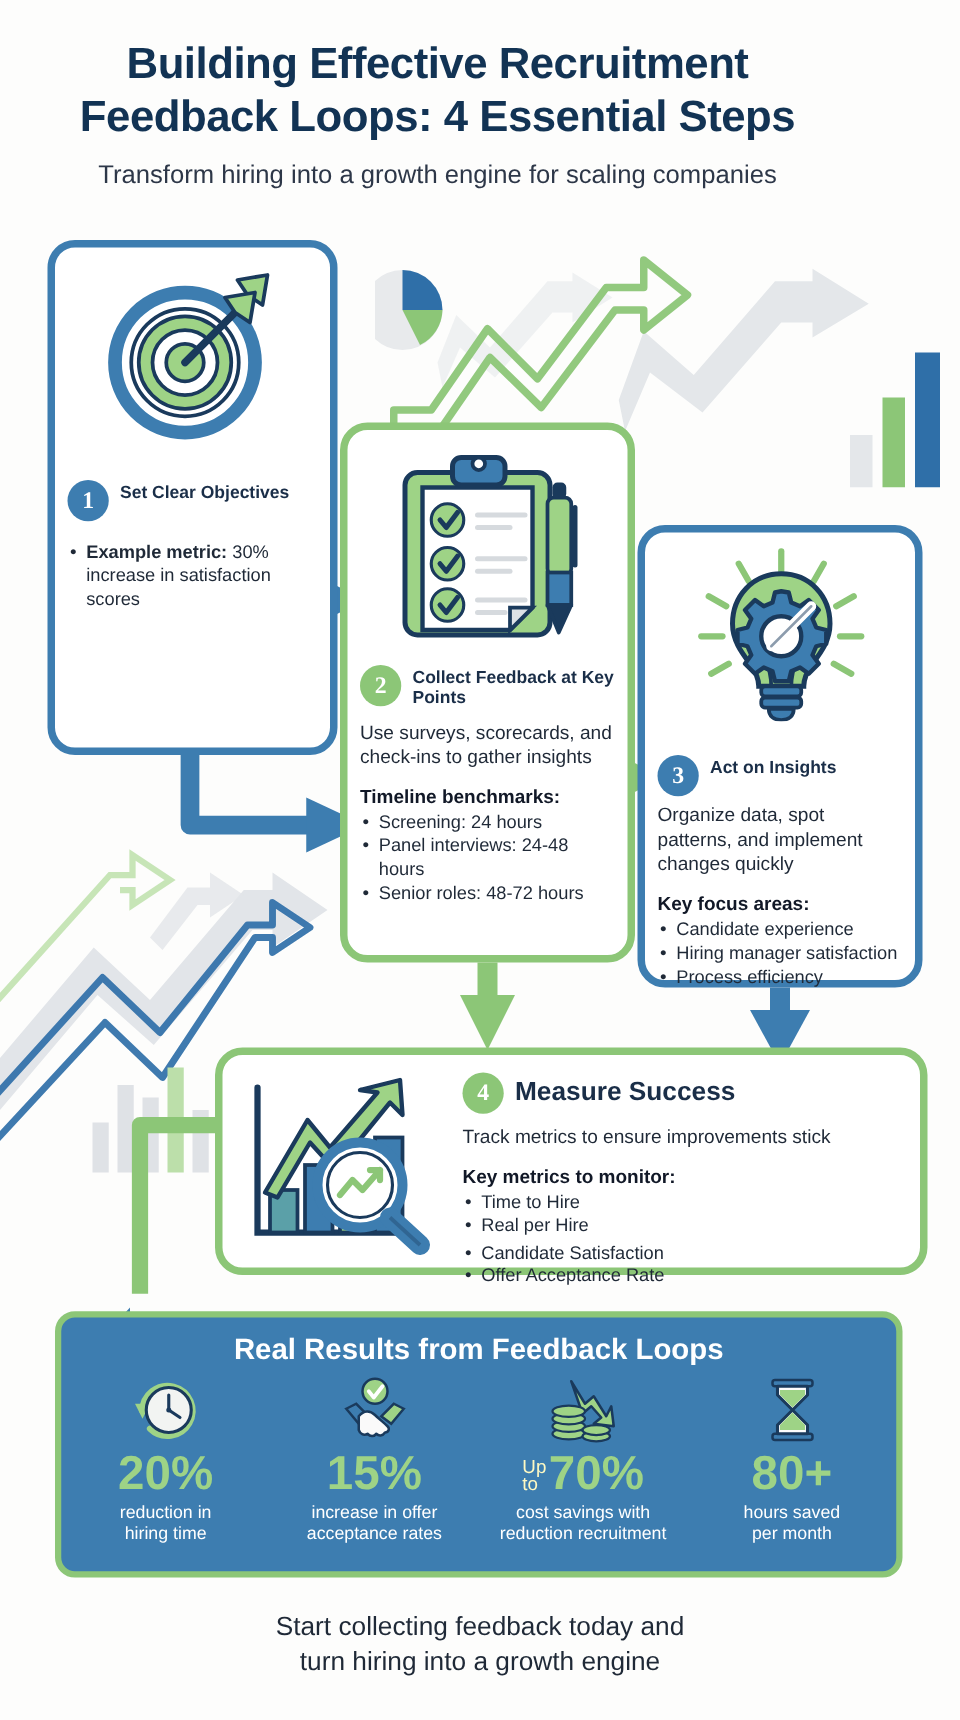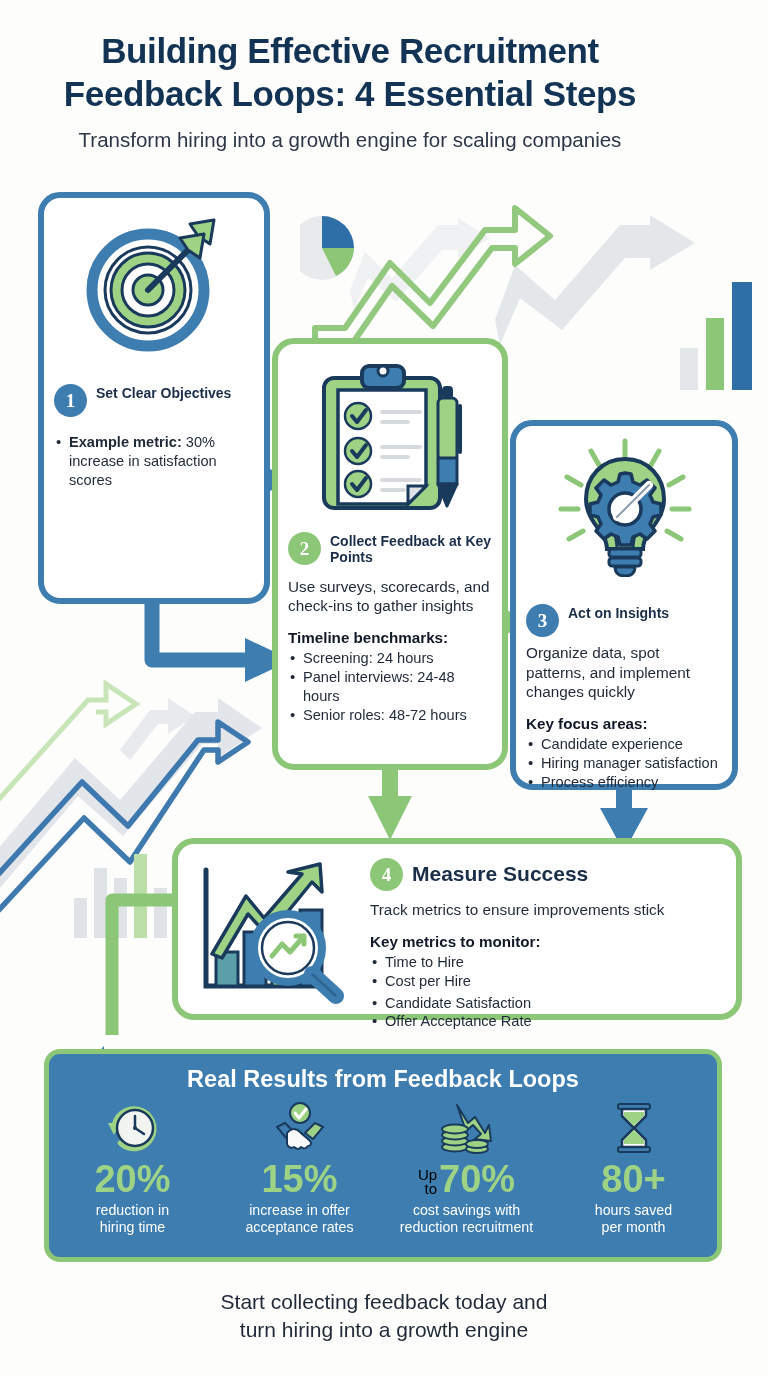"Cost per Hire" li { text: Cost -> Real }
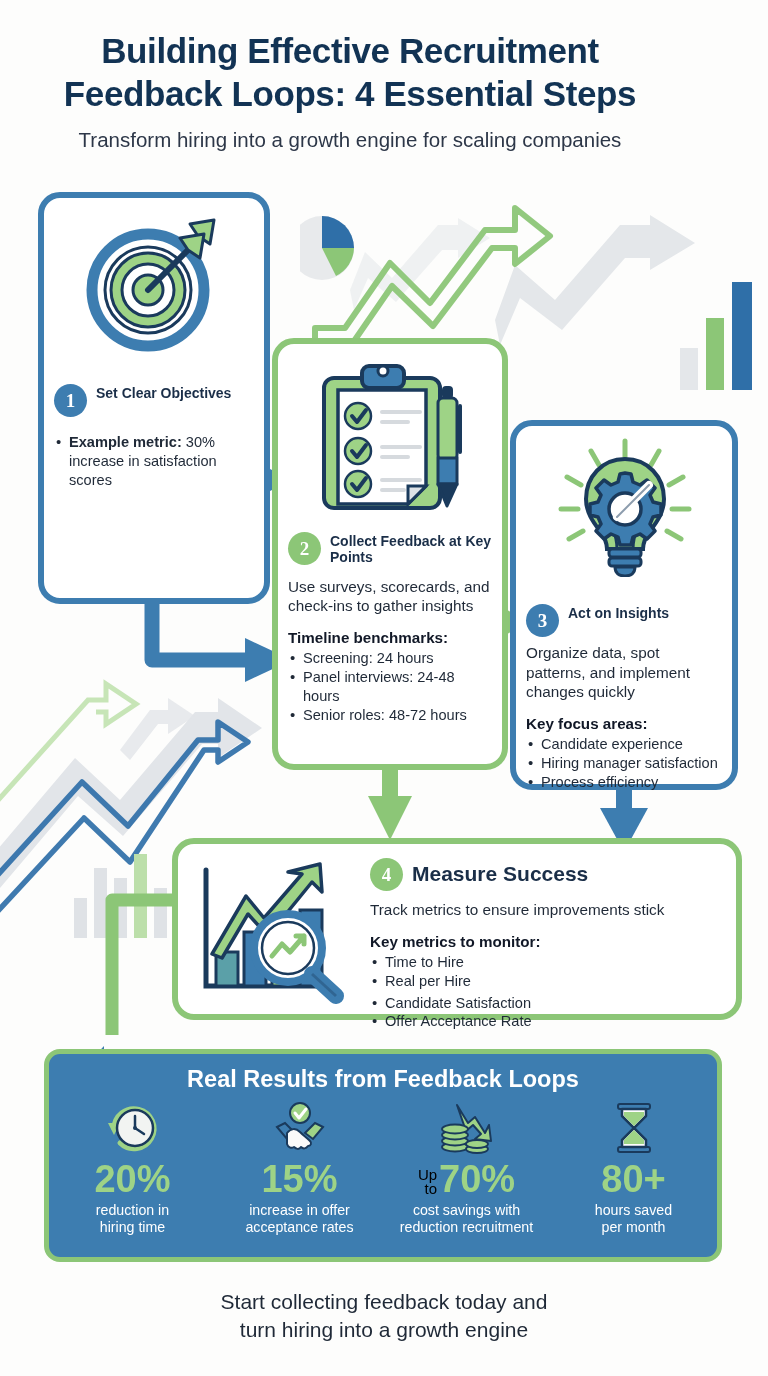"Up" .stat-num .upto { color: #000000 -> #fef9c3; text-align: right -> left }
